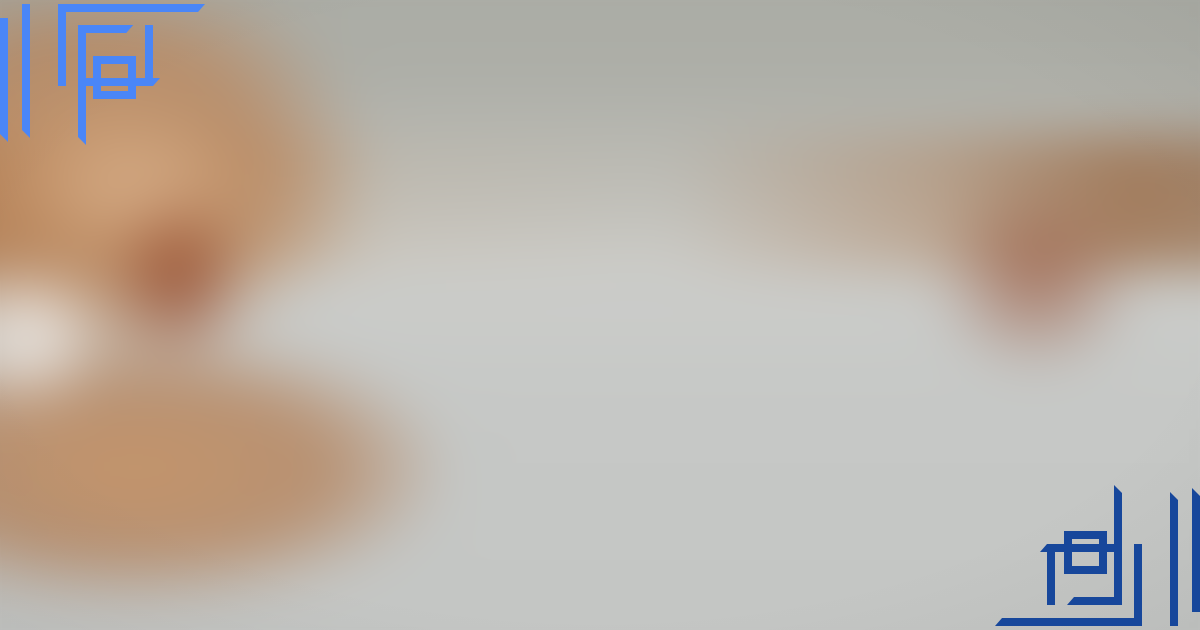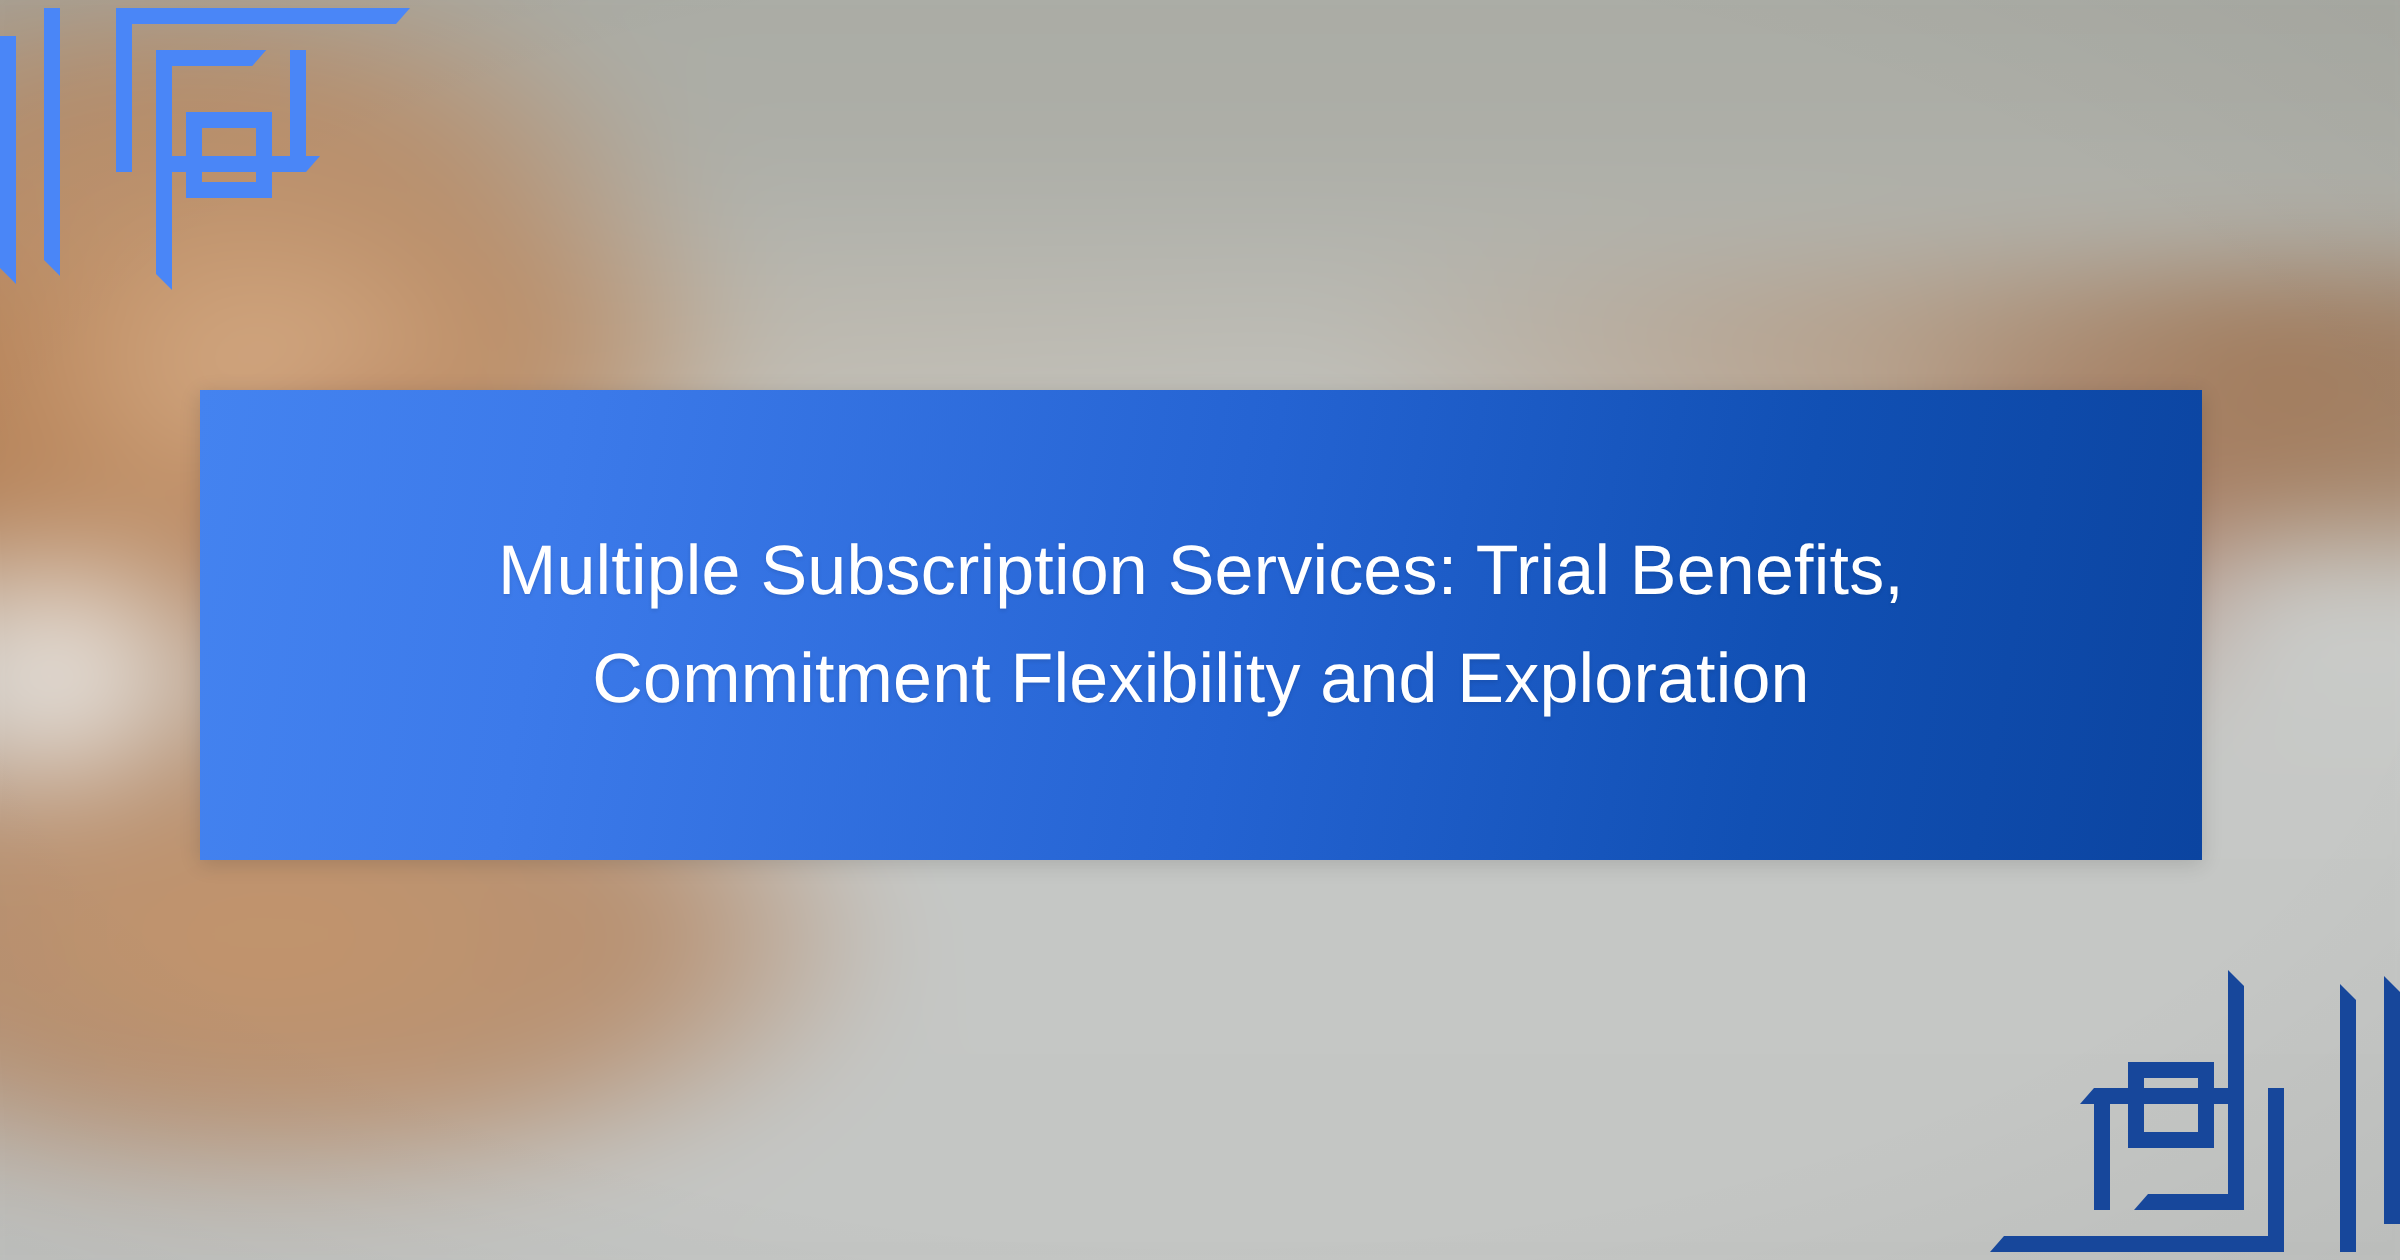"Multiple Subscription Services: Trial" div.banner { html: <div> <div>Multiple Subscription Services: Trial Benefits, Commitment Flexibility and Exploration</div> </div> -> none }
